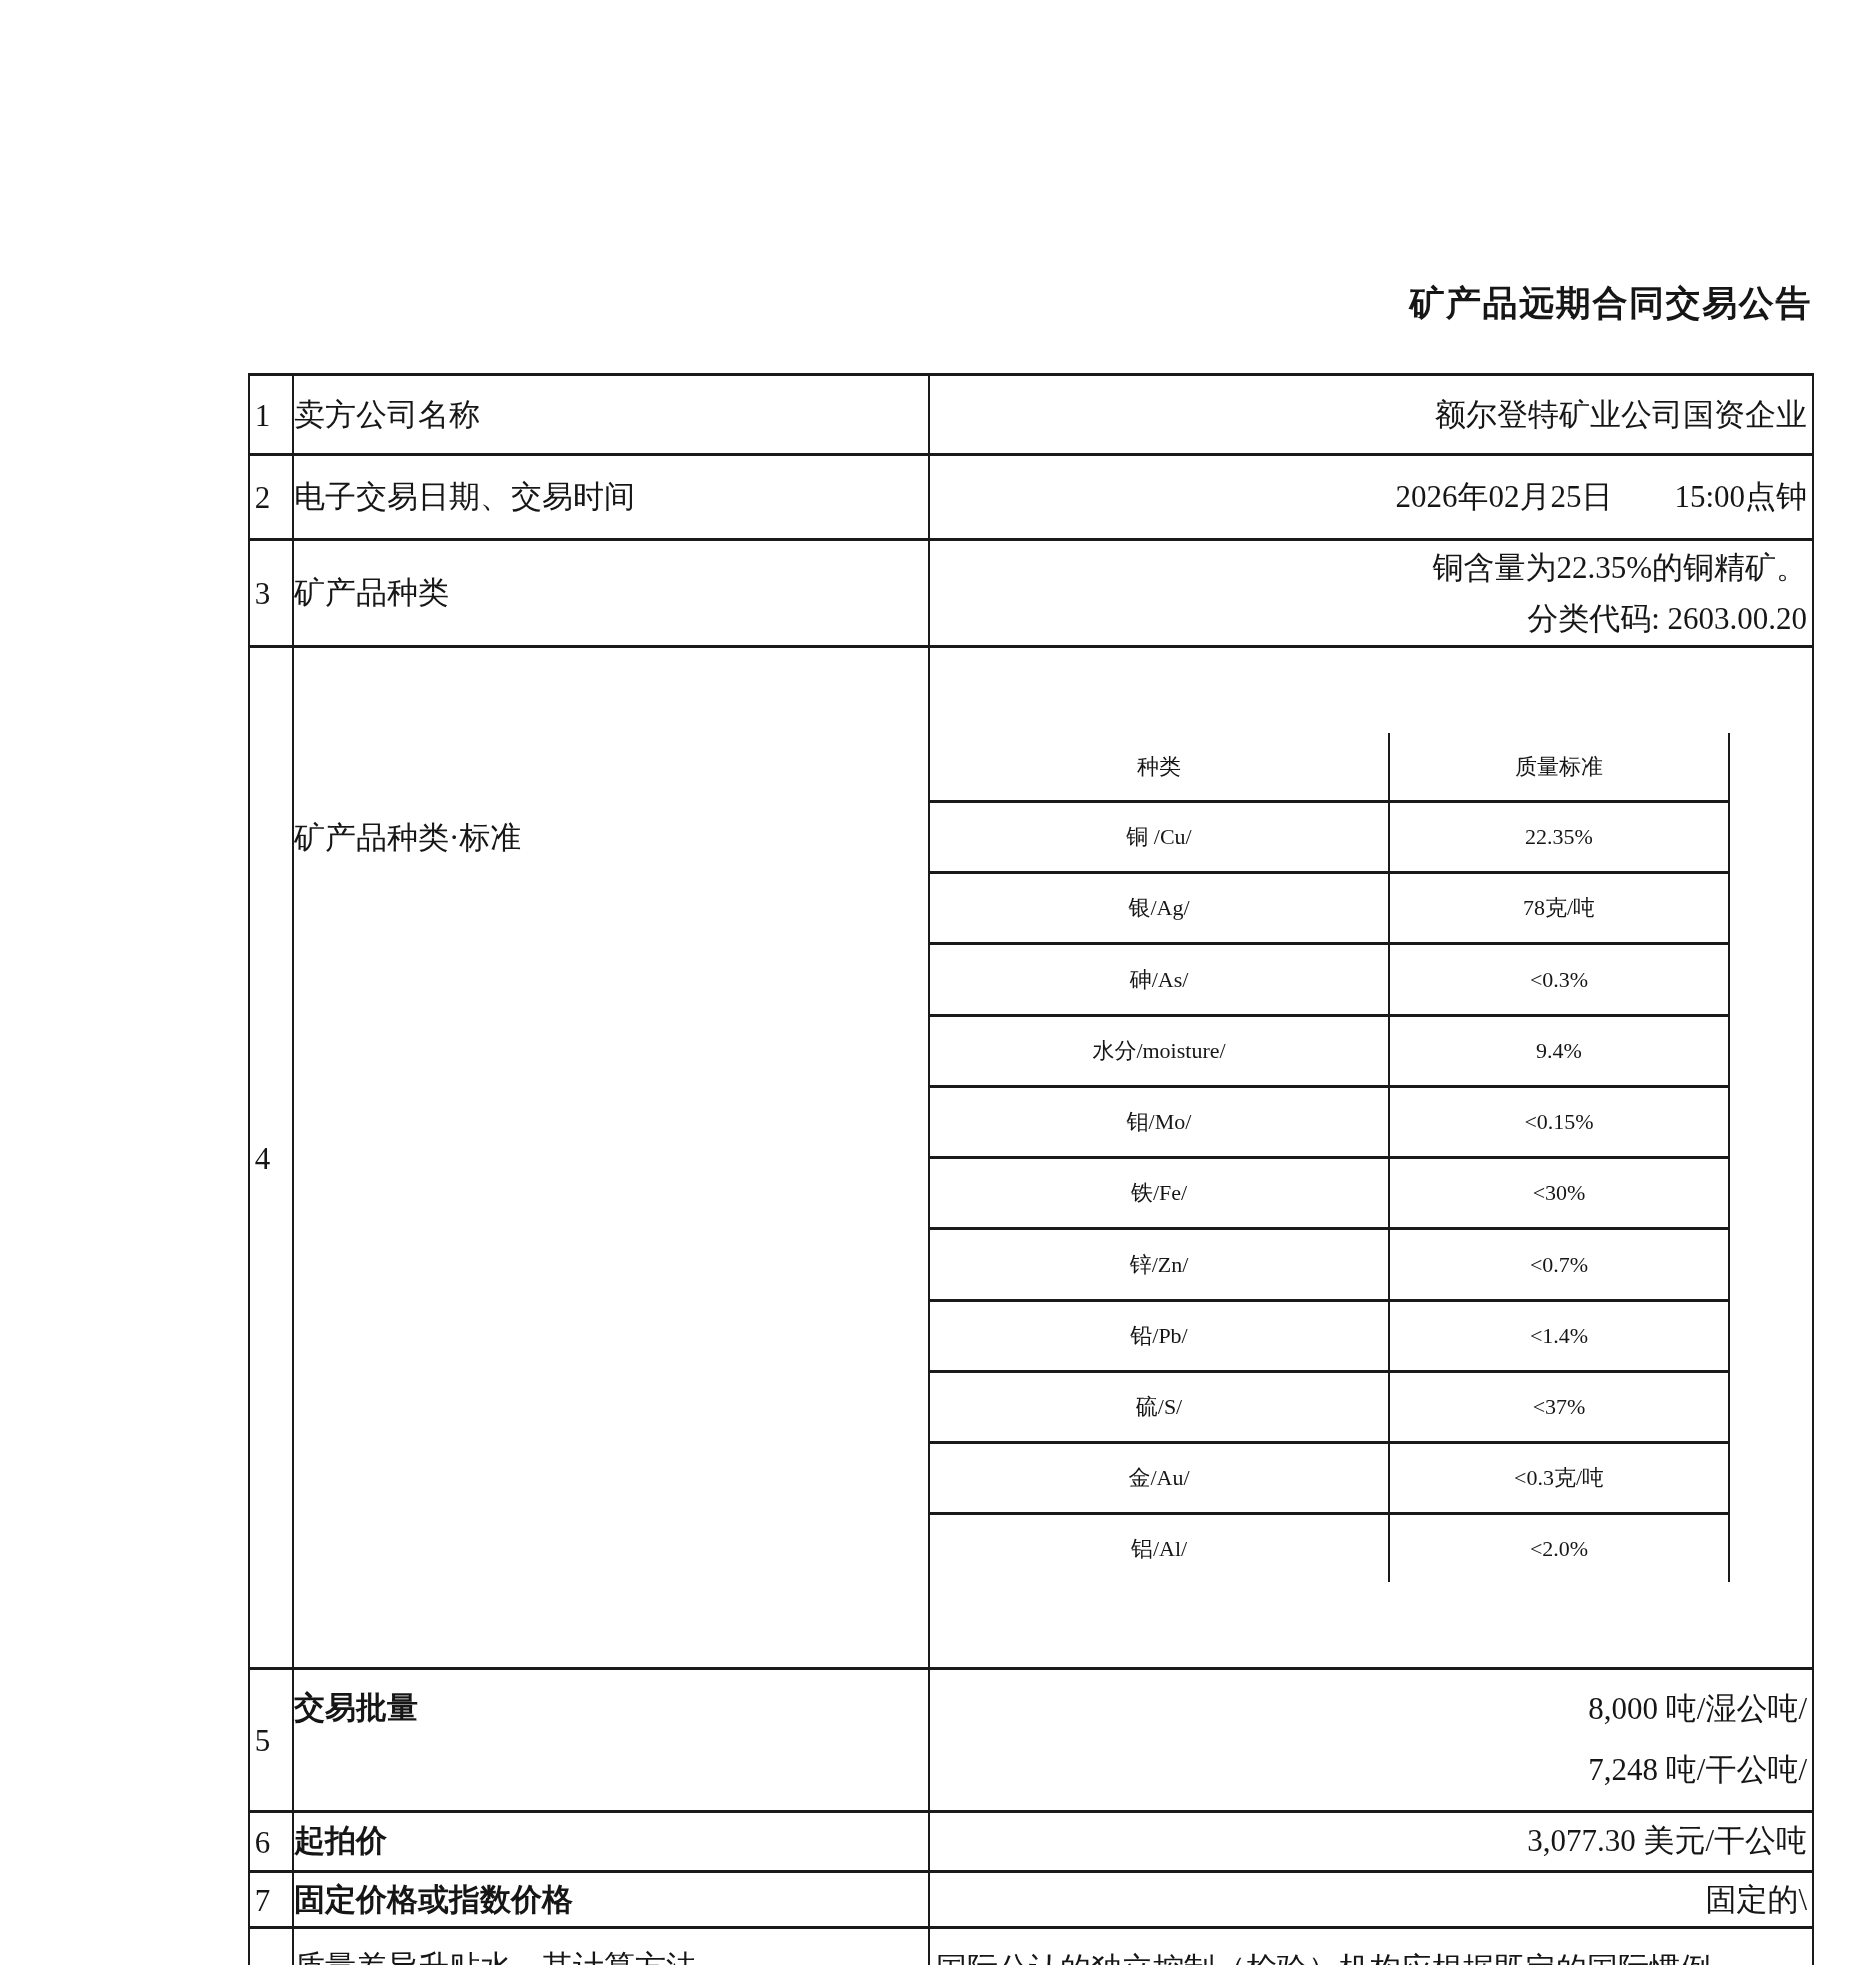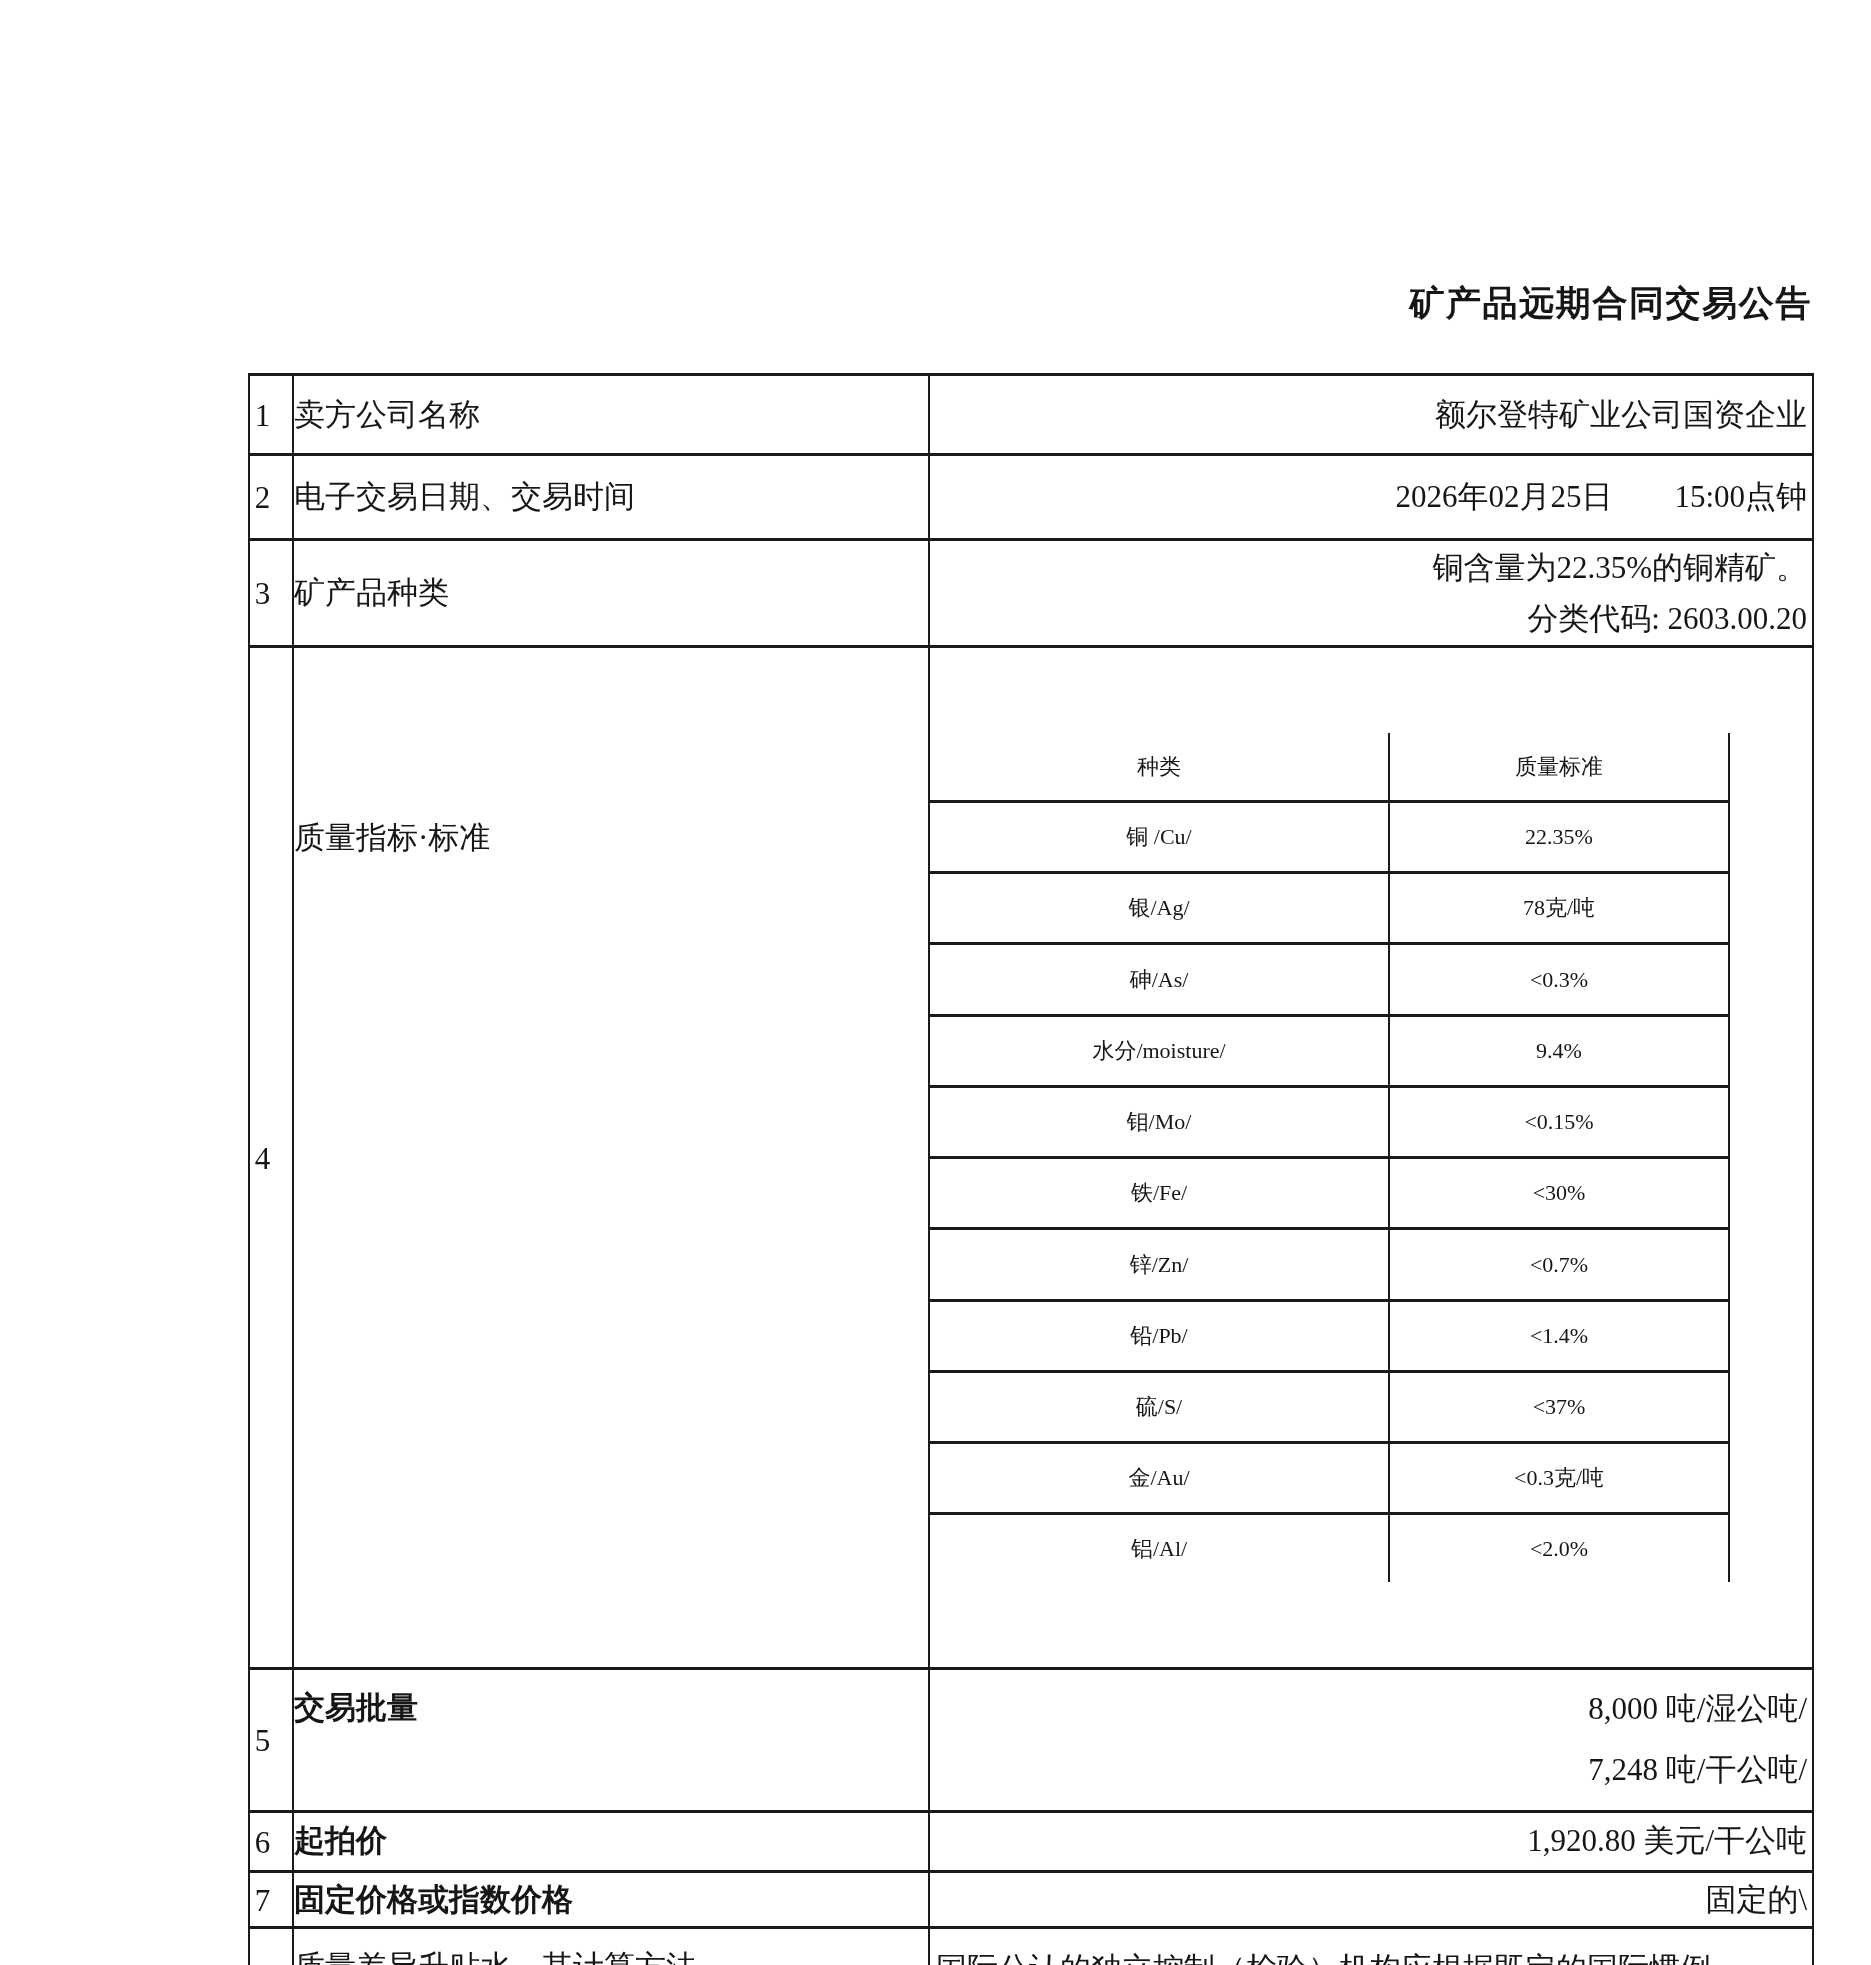"质量指标·标准" td.label { text: 质量指标 -> 矿产品种类 }
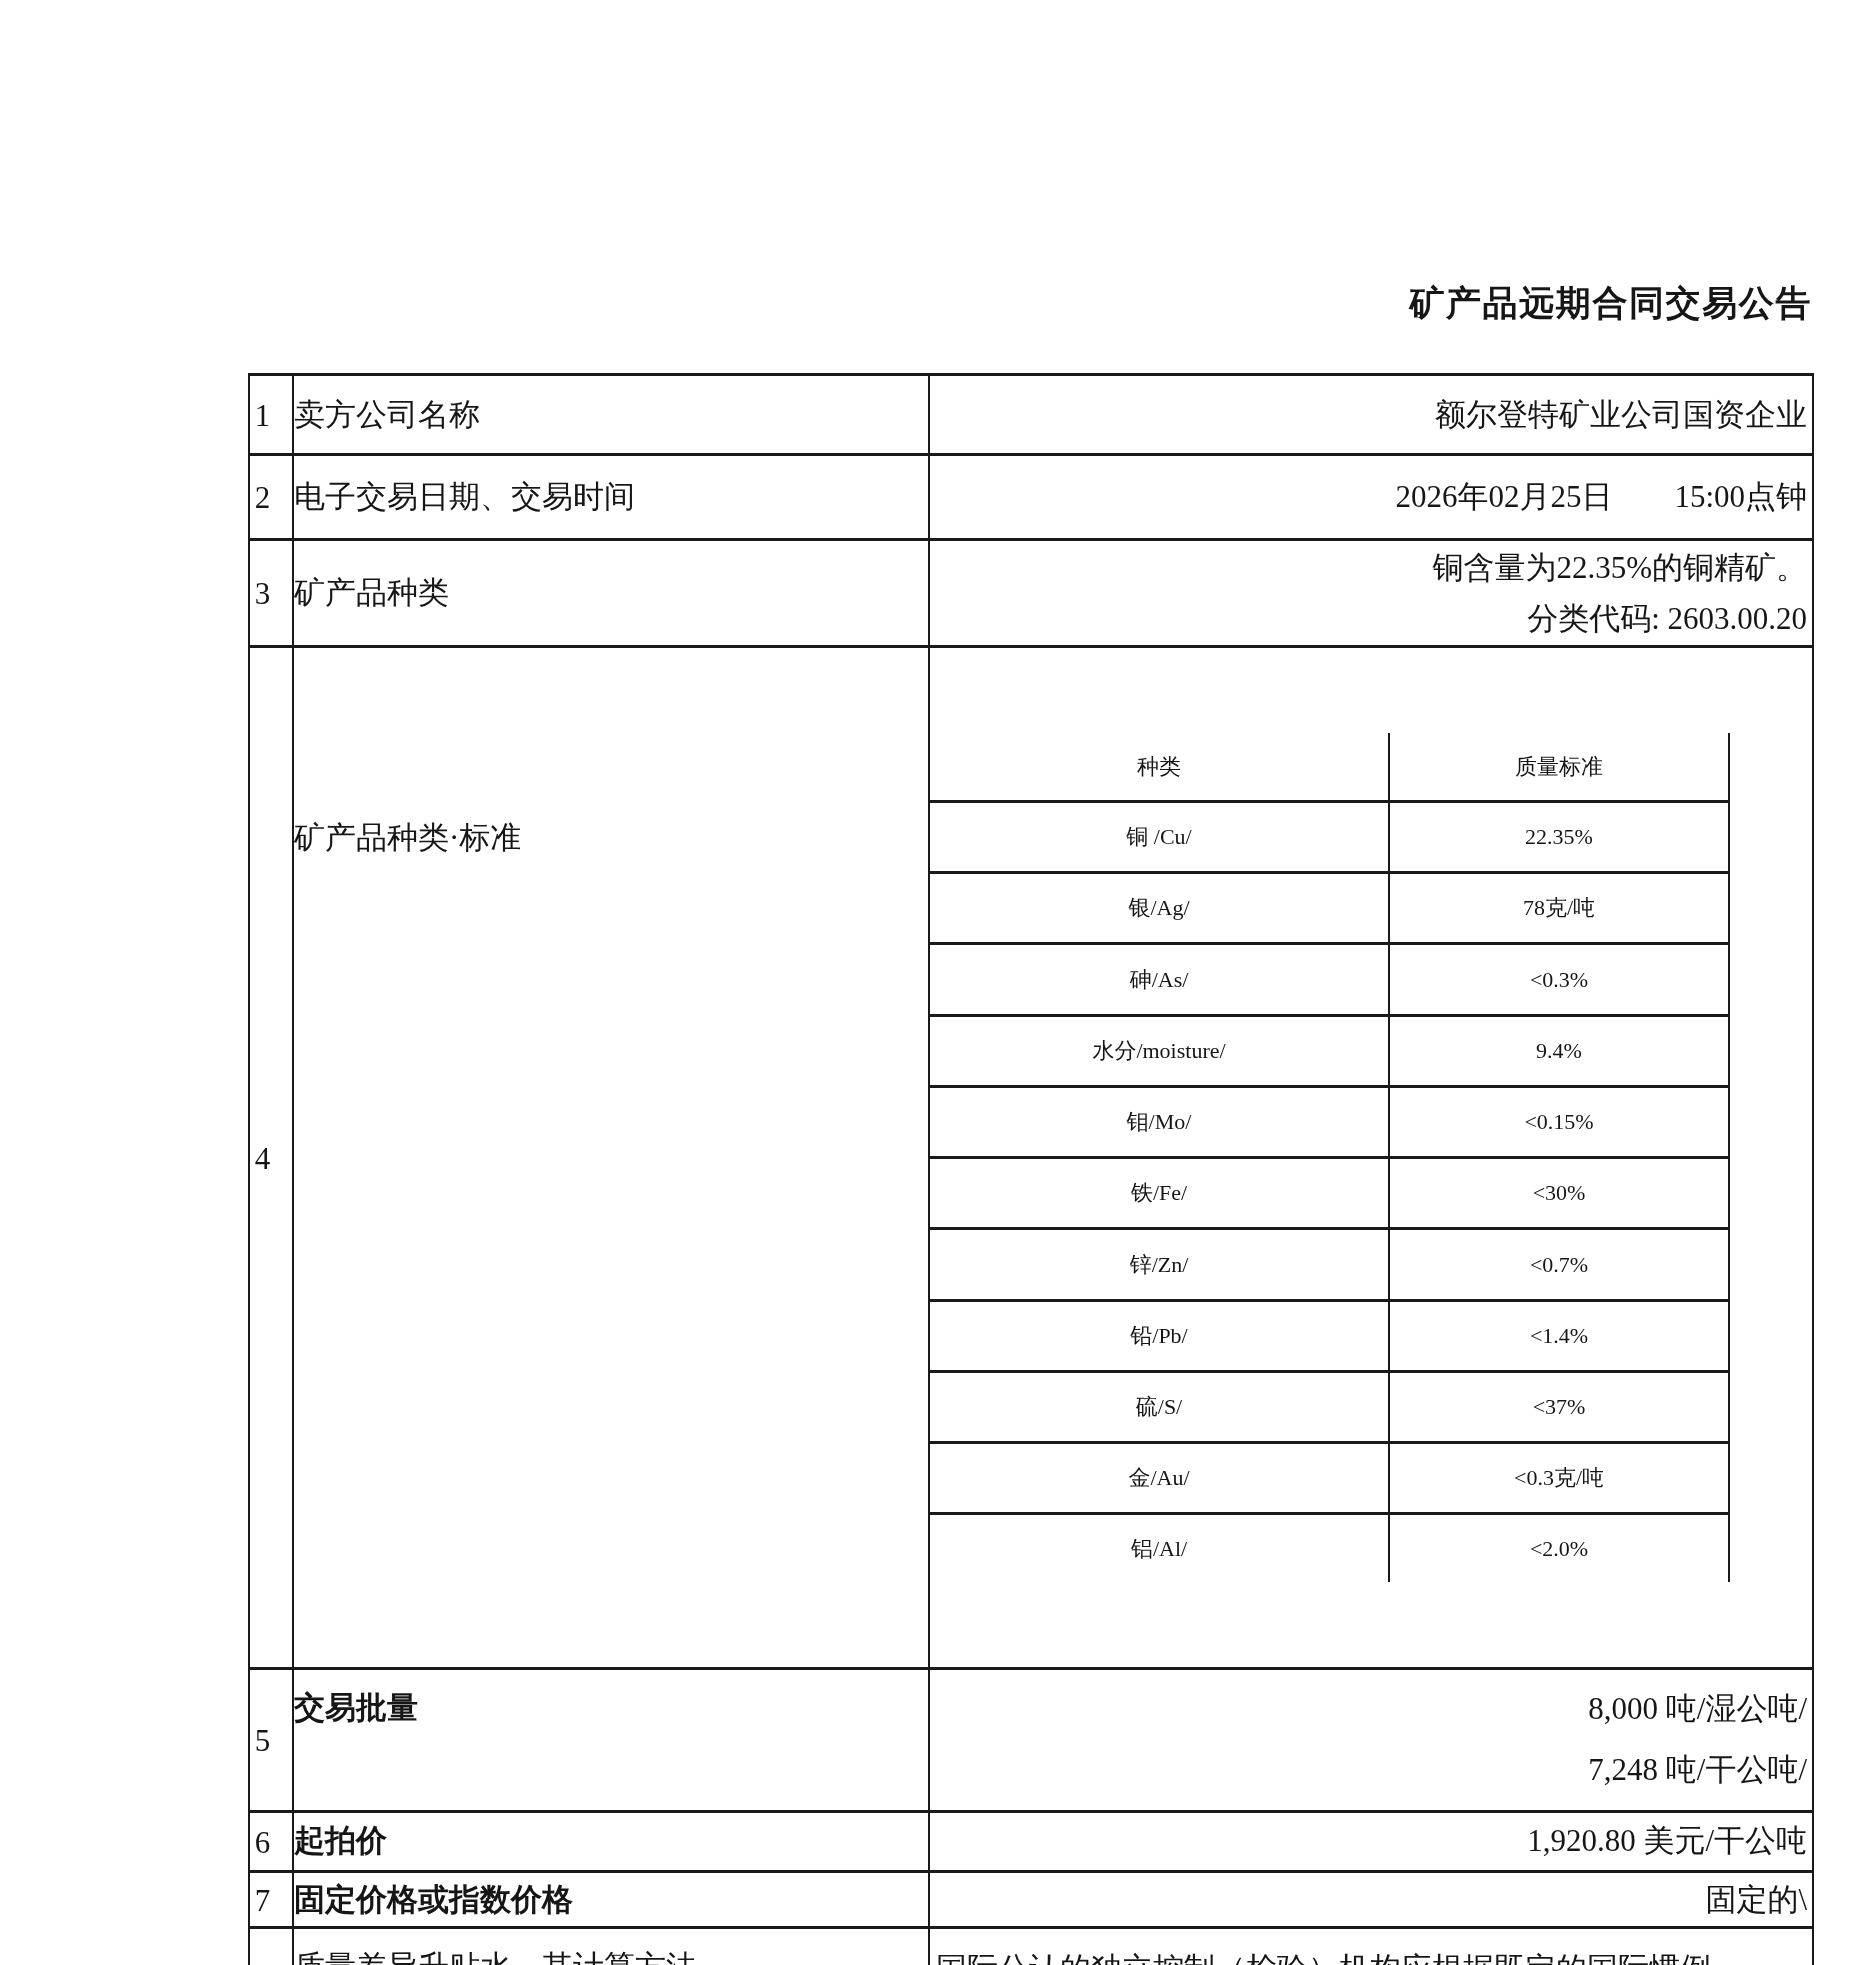"1,920.80 美元/干公吨" td.value { text: 1,920.80 -> 3,077.30 }
